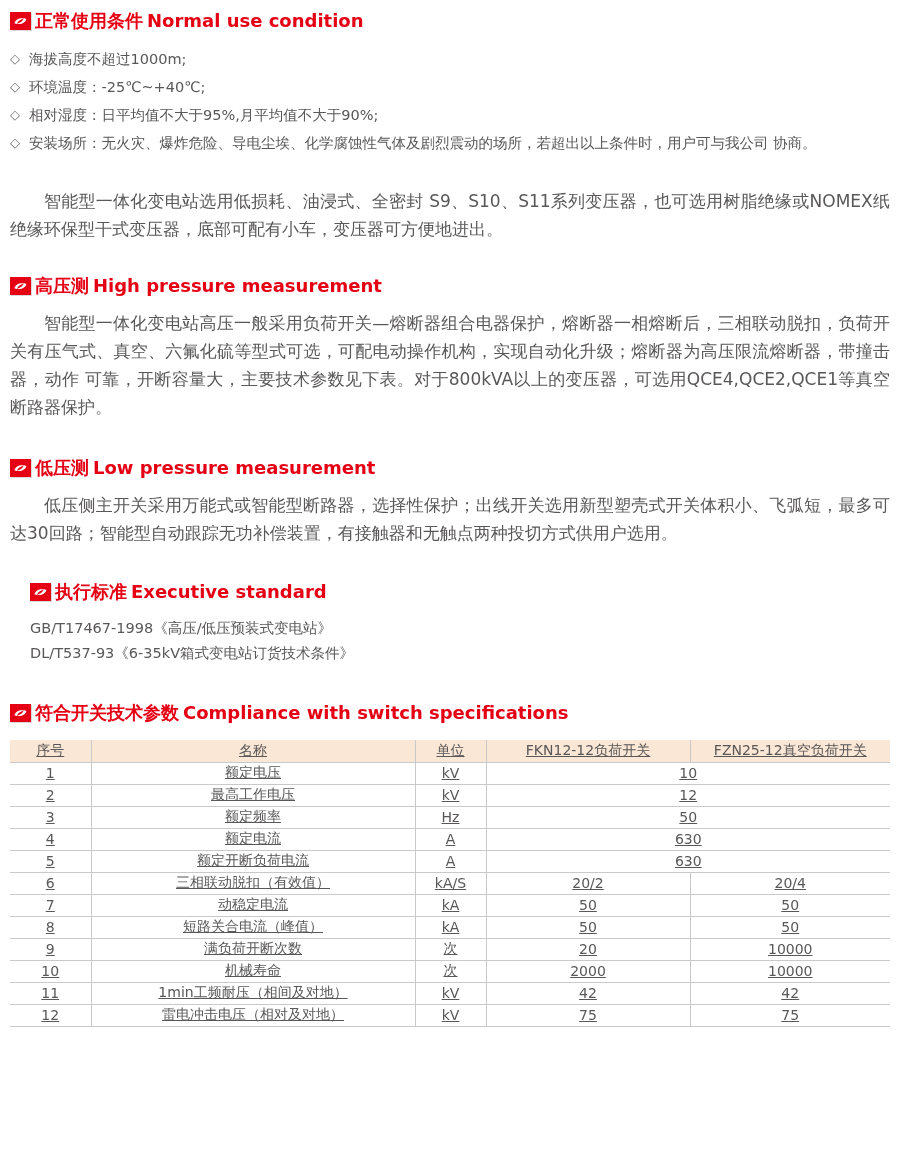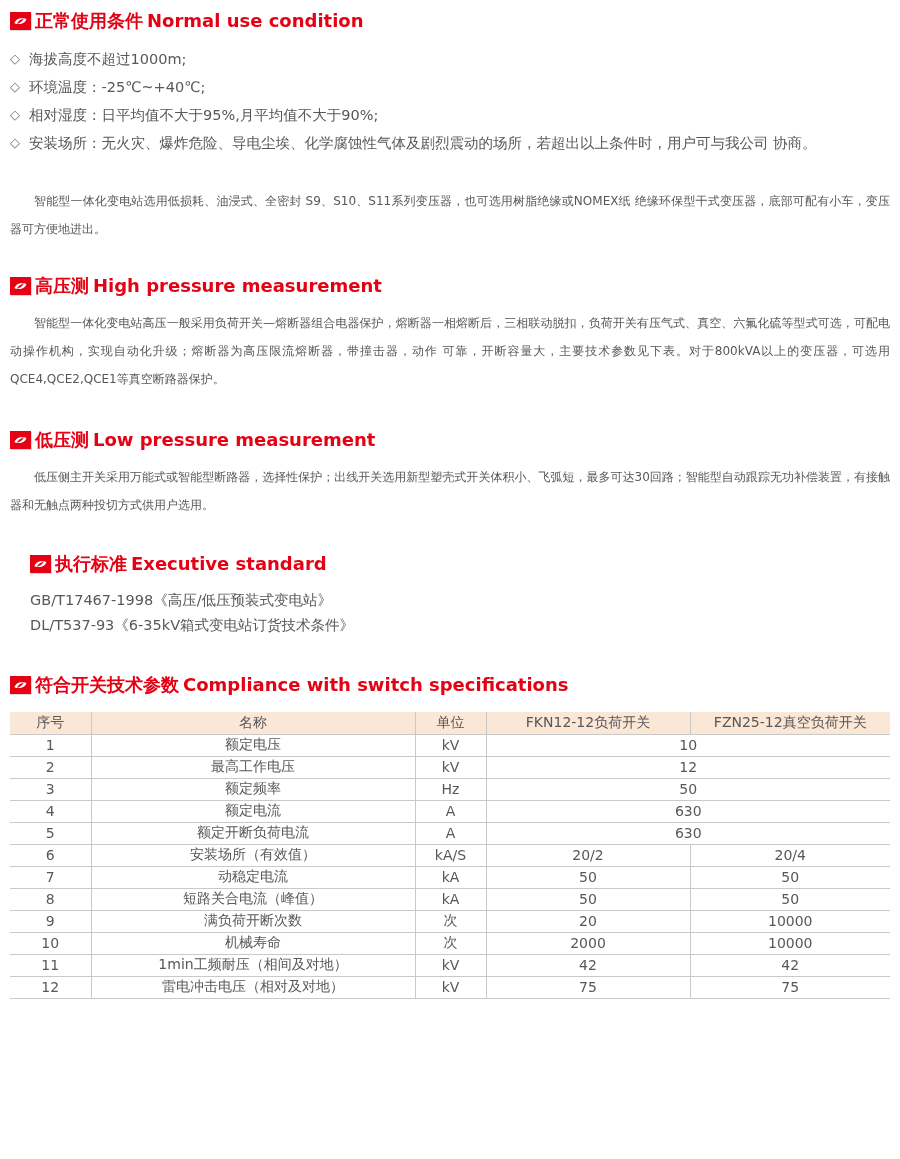"智能型一体化变电站选用低损耗、油浸式、全密封" p.para { font-size: 12px -> 17px }
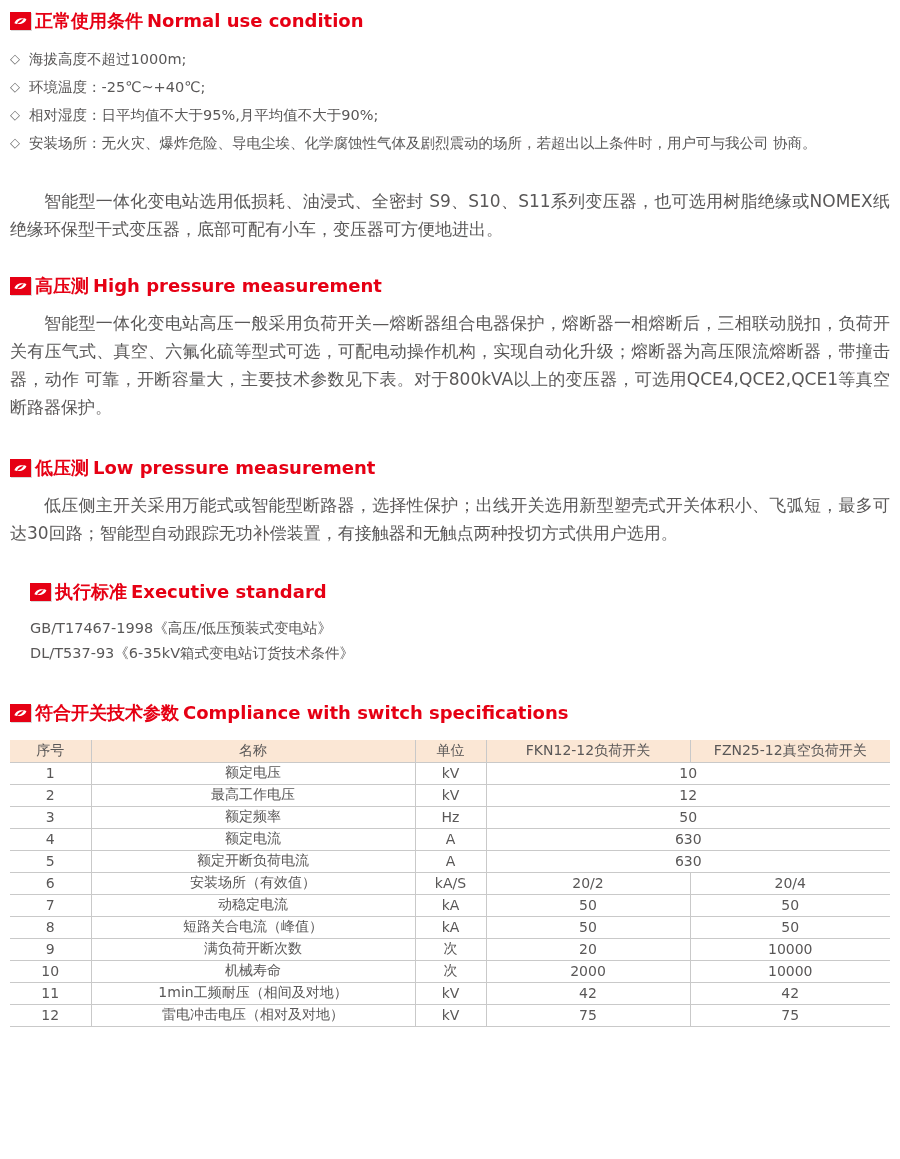"序号" table.spec th, table.spec td { text-decoration: none -> underline }
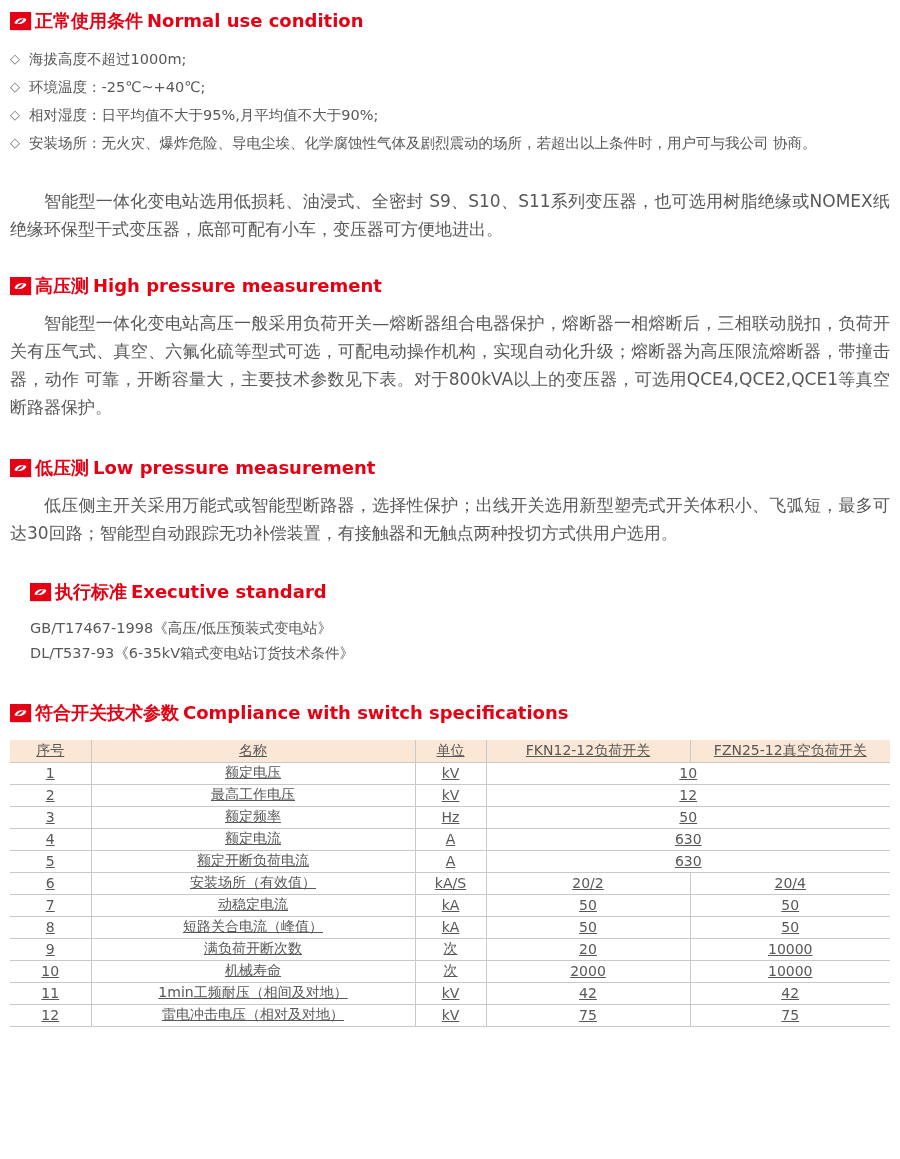"安装场所（有效值）" td { text: 安装场所 -> 三相联动脱扣 }
